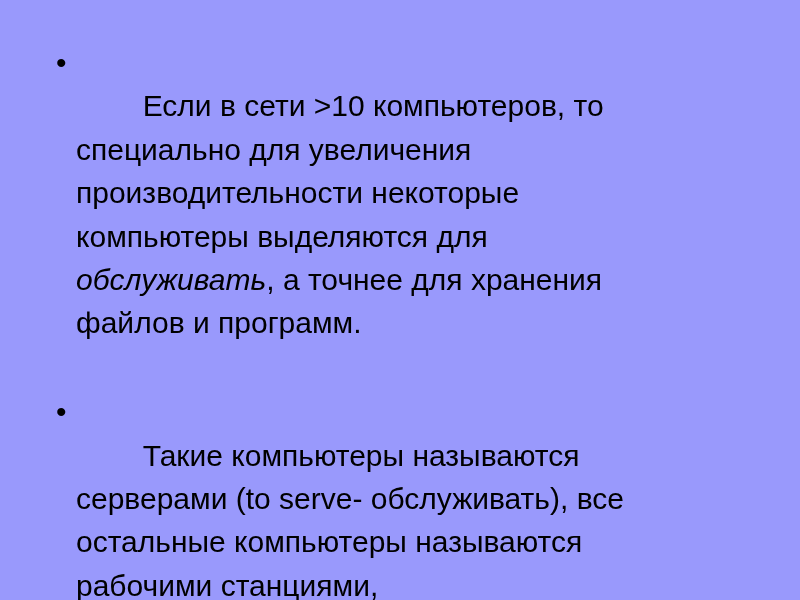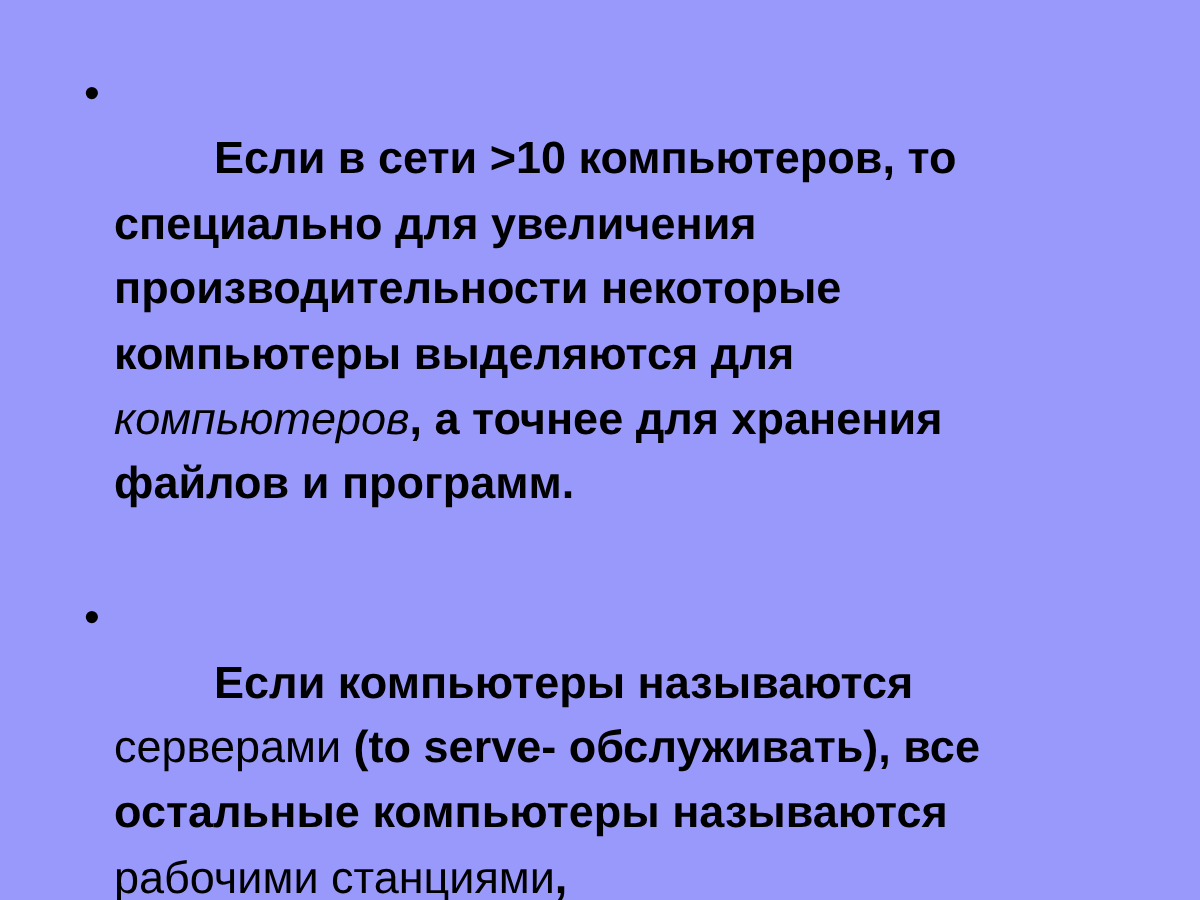"Если в сети >10 компьютеров," .seg.regular { font-weight: bold -> normal }
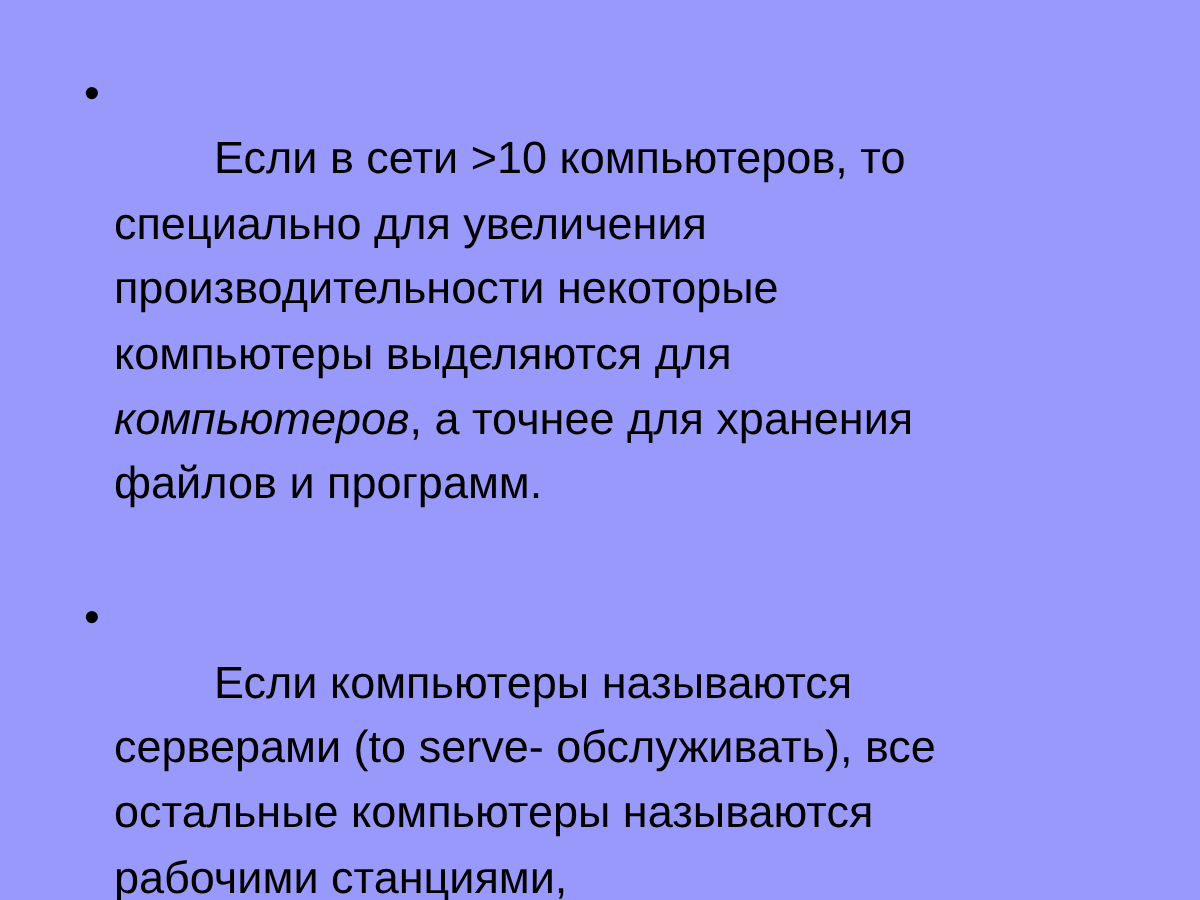"компьютеров" span.seg { text: компьютеров -> обслуживать }
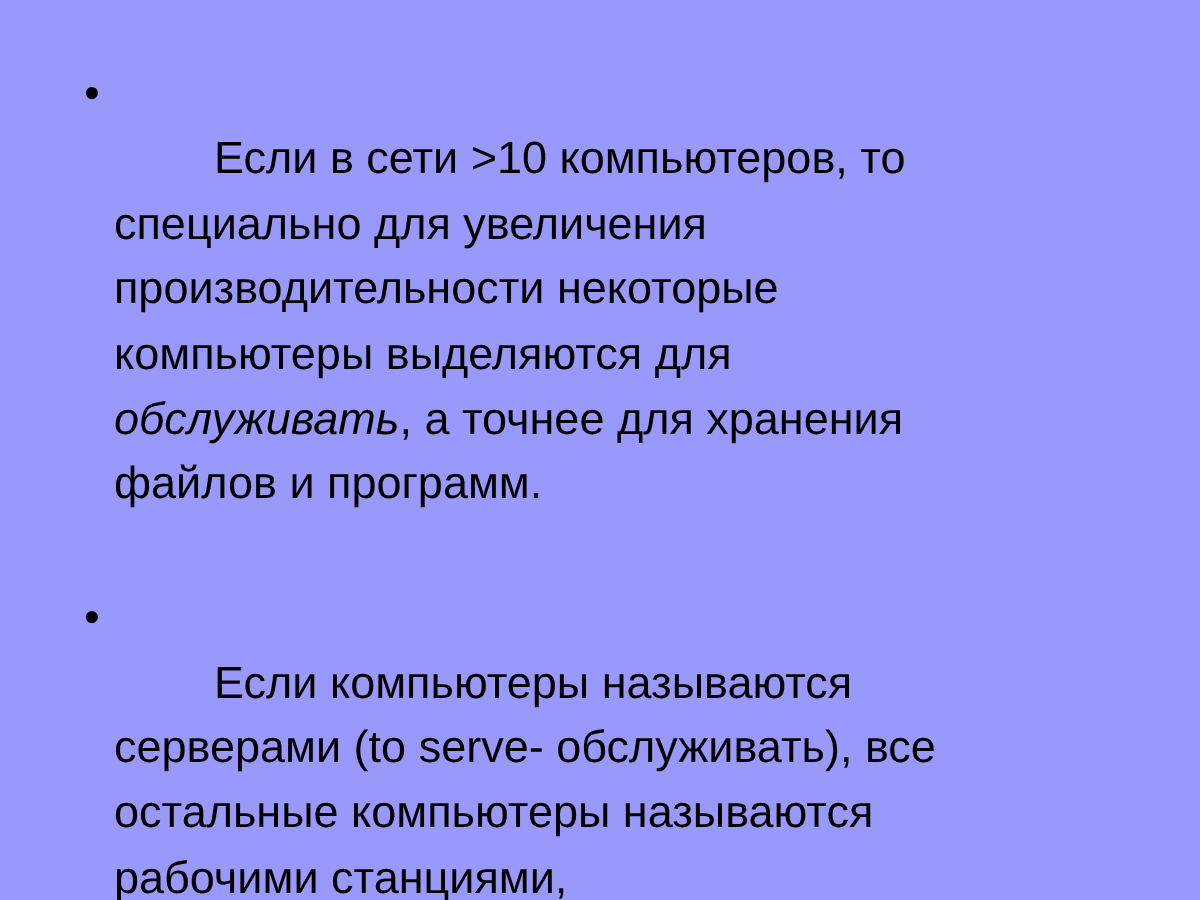"Если компьютеры называются" span.seg { text: Если -> Такие }
